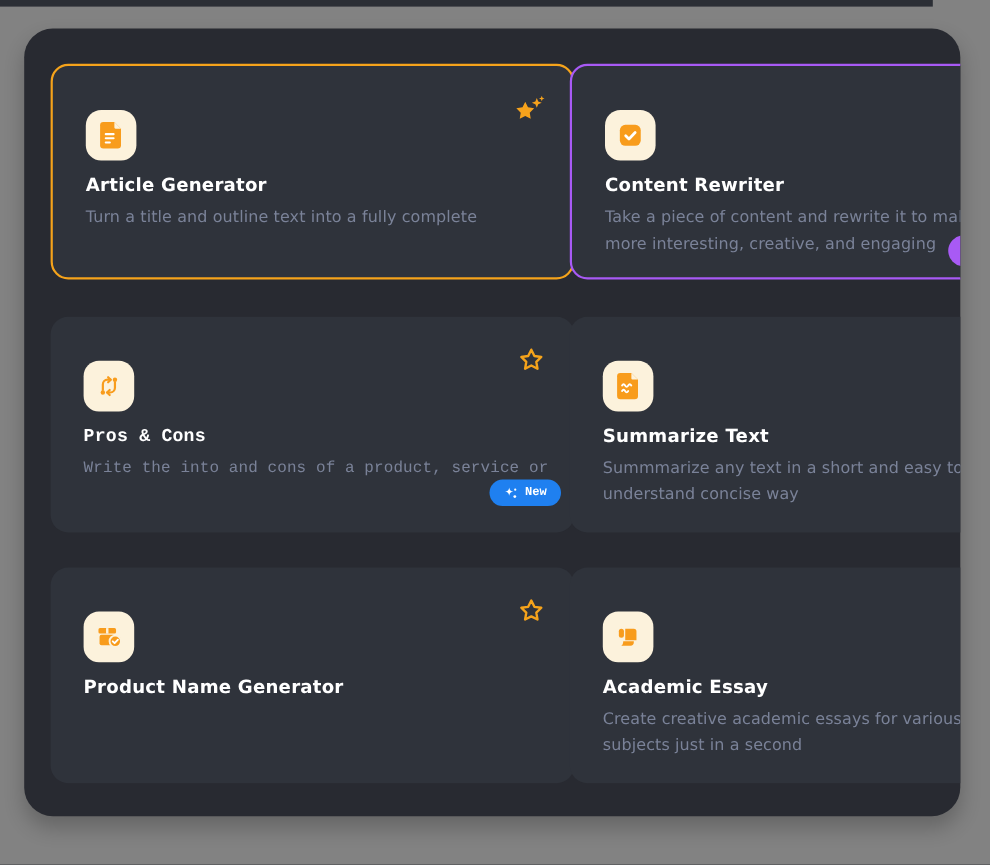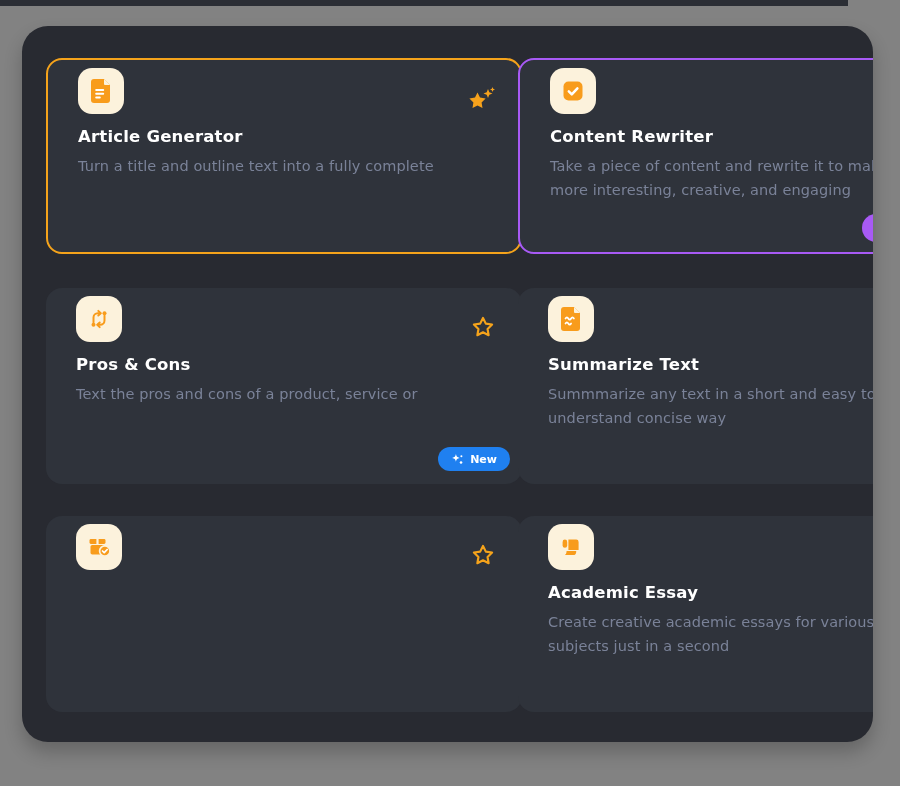"Article Generator" .card { padding: 8px 28px 0 30px -> 40px 28px 0 30px }
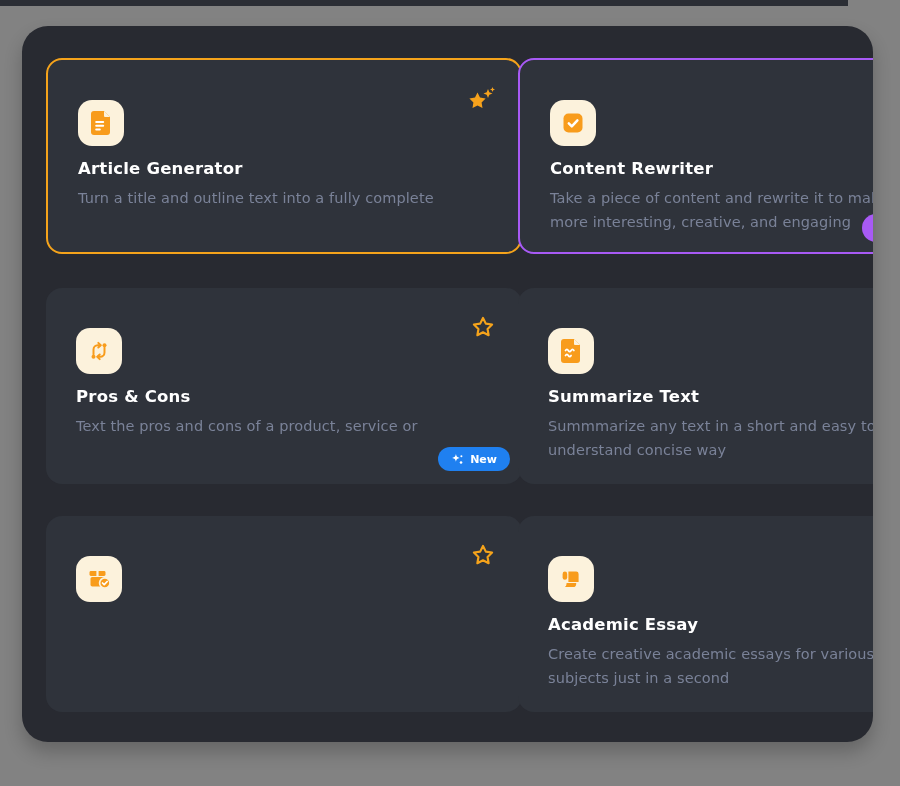"Pros & Cons" .r2c1 { font-family: none -> Liberation Mono, monospace }
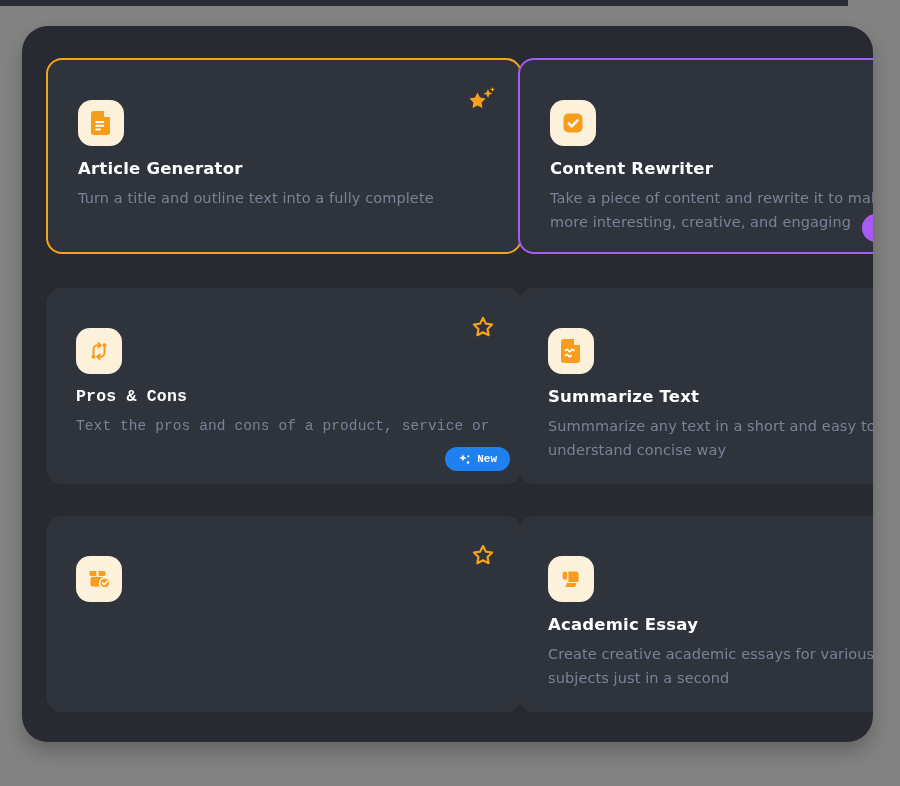"Text the pros and cons" div.desc-line { text: Text the pros -> Write the into }
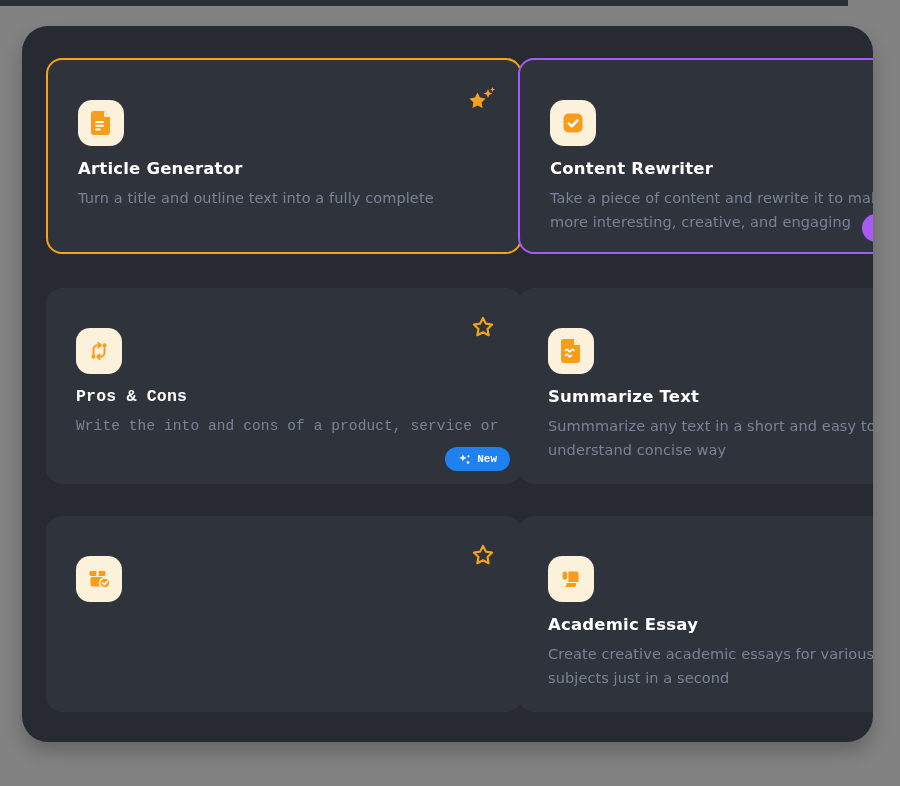"New" .badge { bottom: 13px -> 24px }
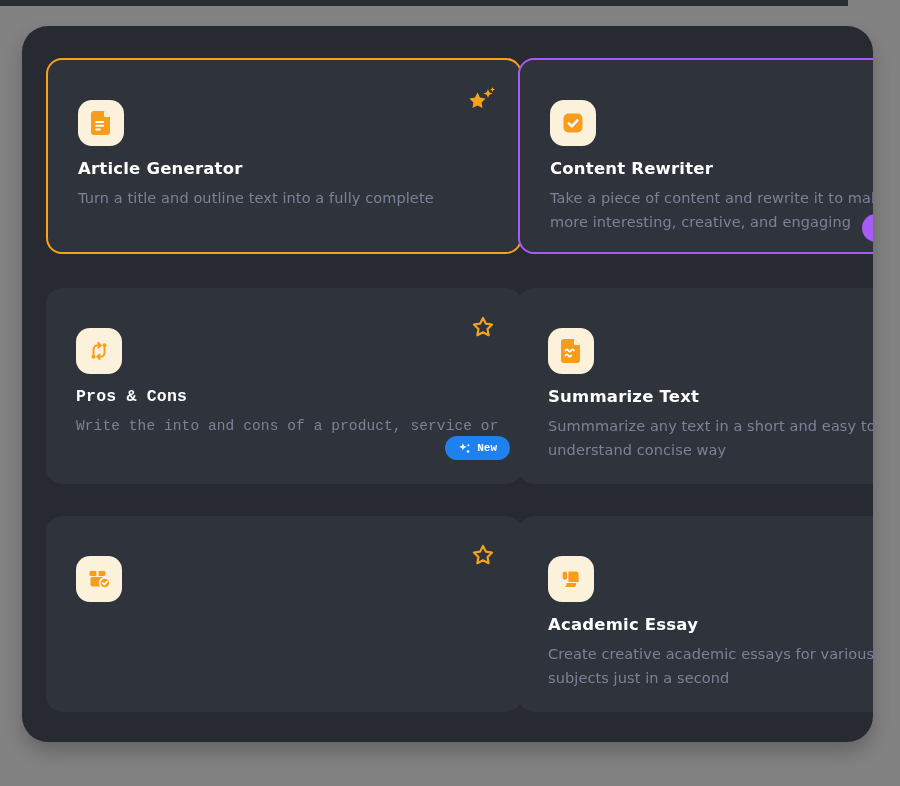"Product Name Generator" div.card-title { html: none -> <div>Product Name Generator</div> }
